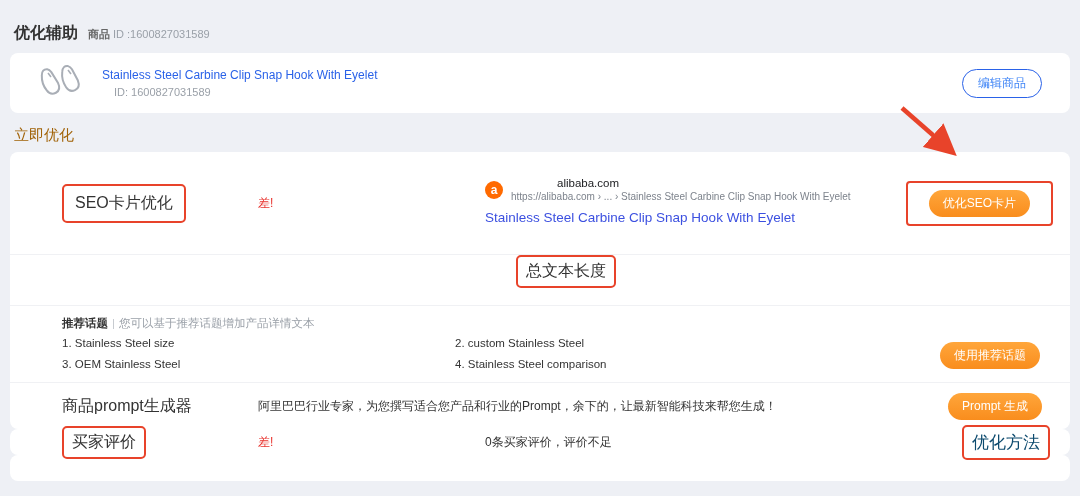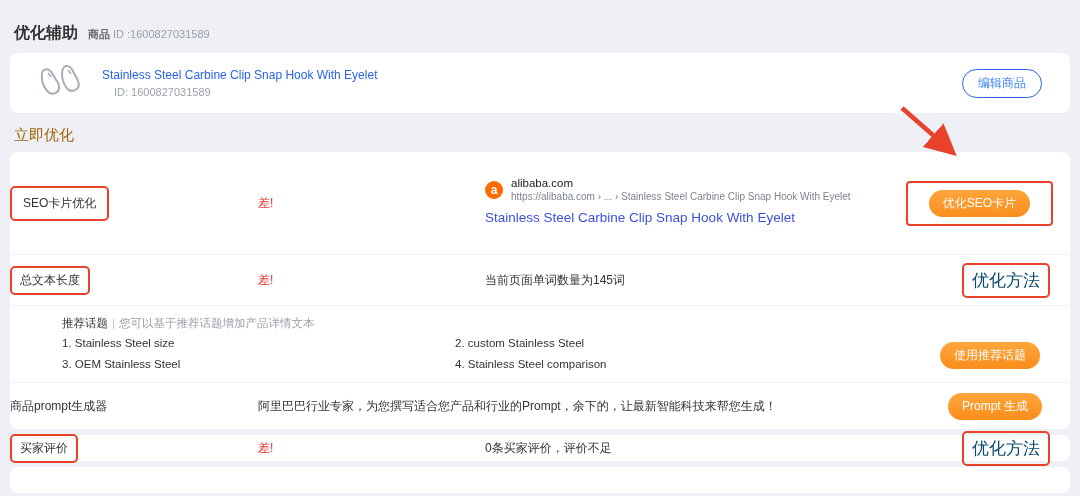"alibaba.com" .serp-site { margin-left: none -> 46px }
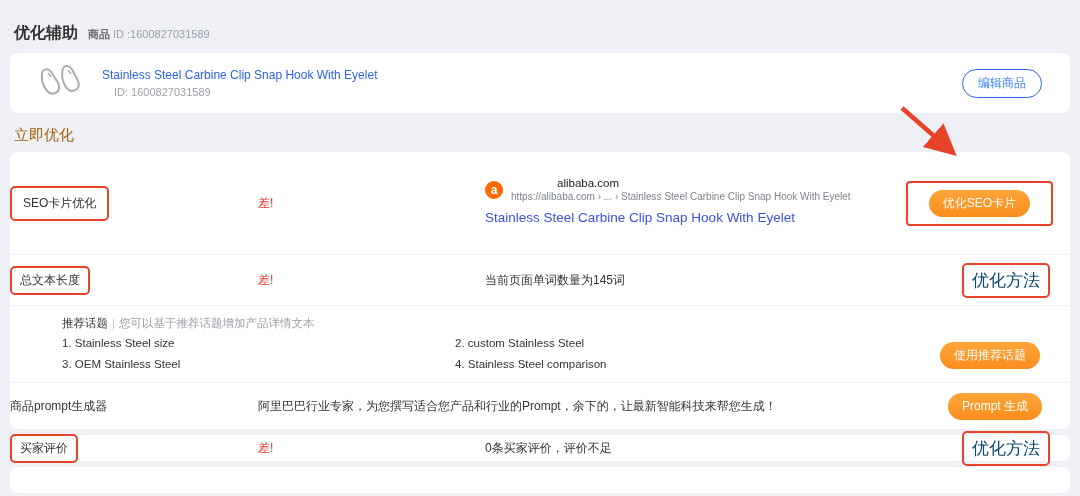"SEO卡片优化" .col-label { font-size: 12px -> 16px; padding-left: none -> 52px }
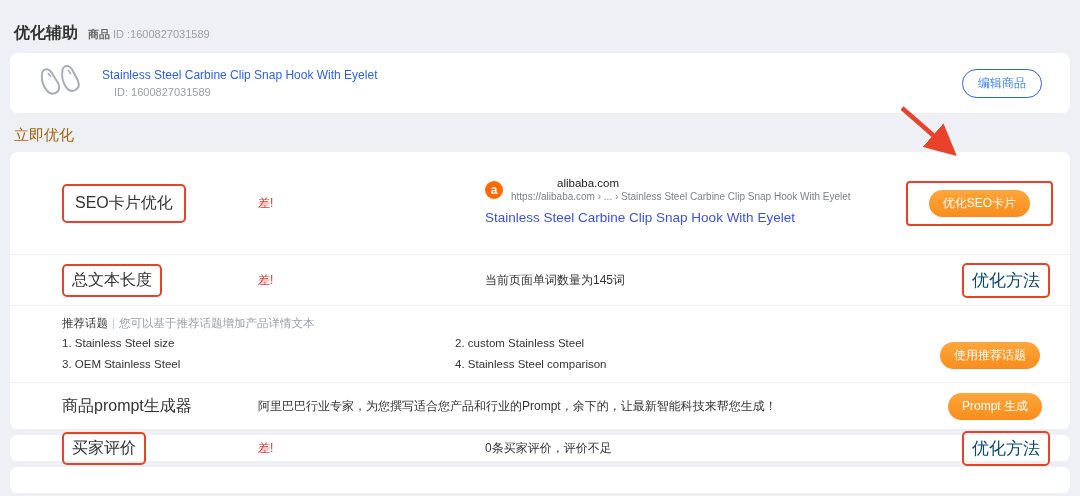"总文本长度" .simple-row { flex-direction: none -> column }
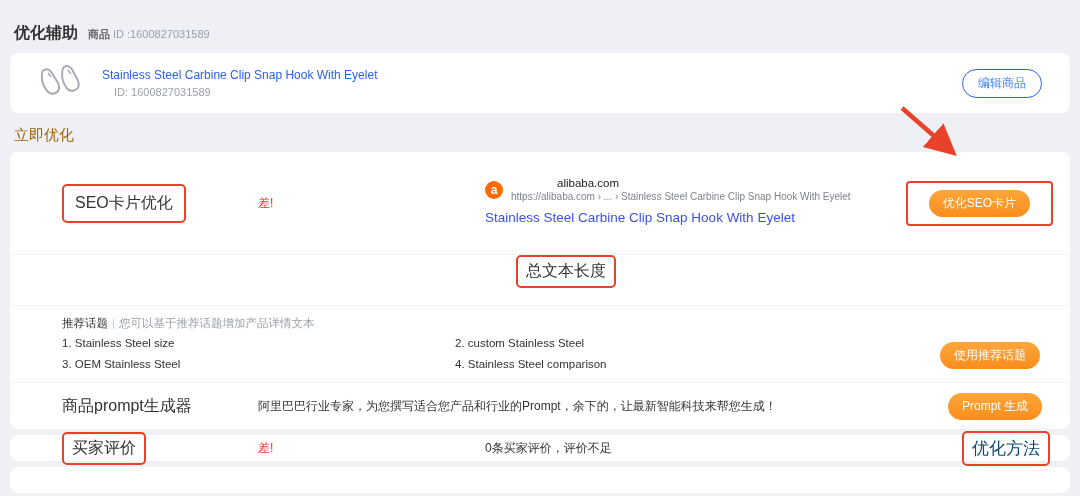"推荐话题" .topics-head b { font-weight: normal -> bold }
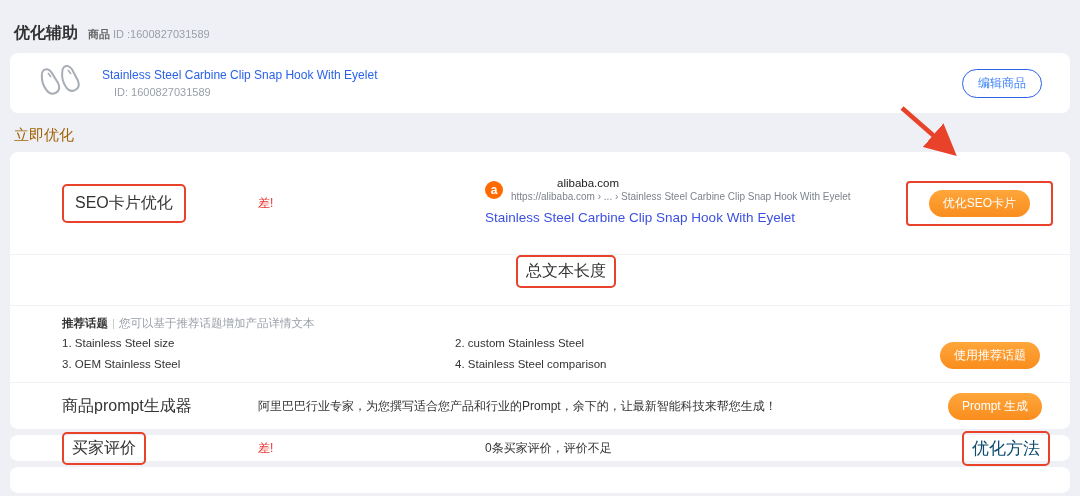"买家评价" .single-card { margin-top: 6px -> none }
